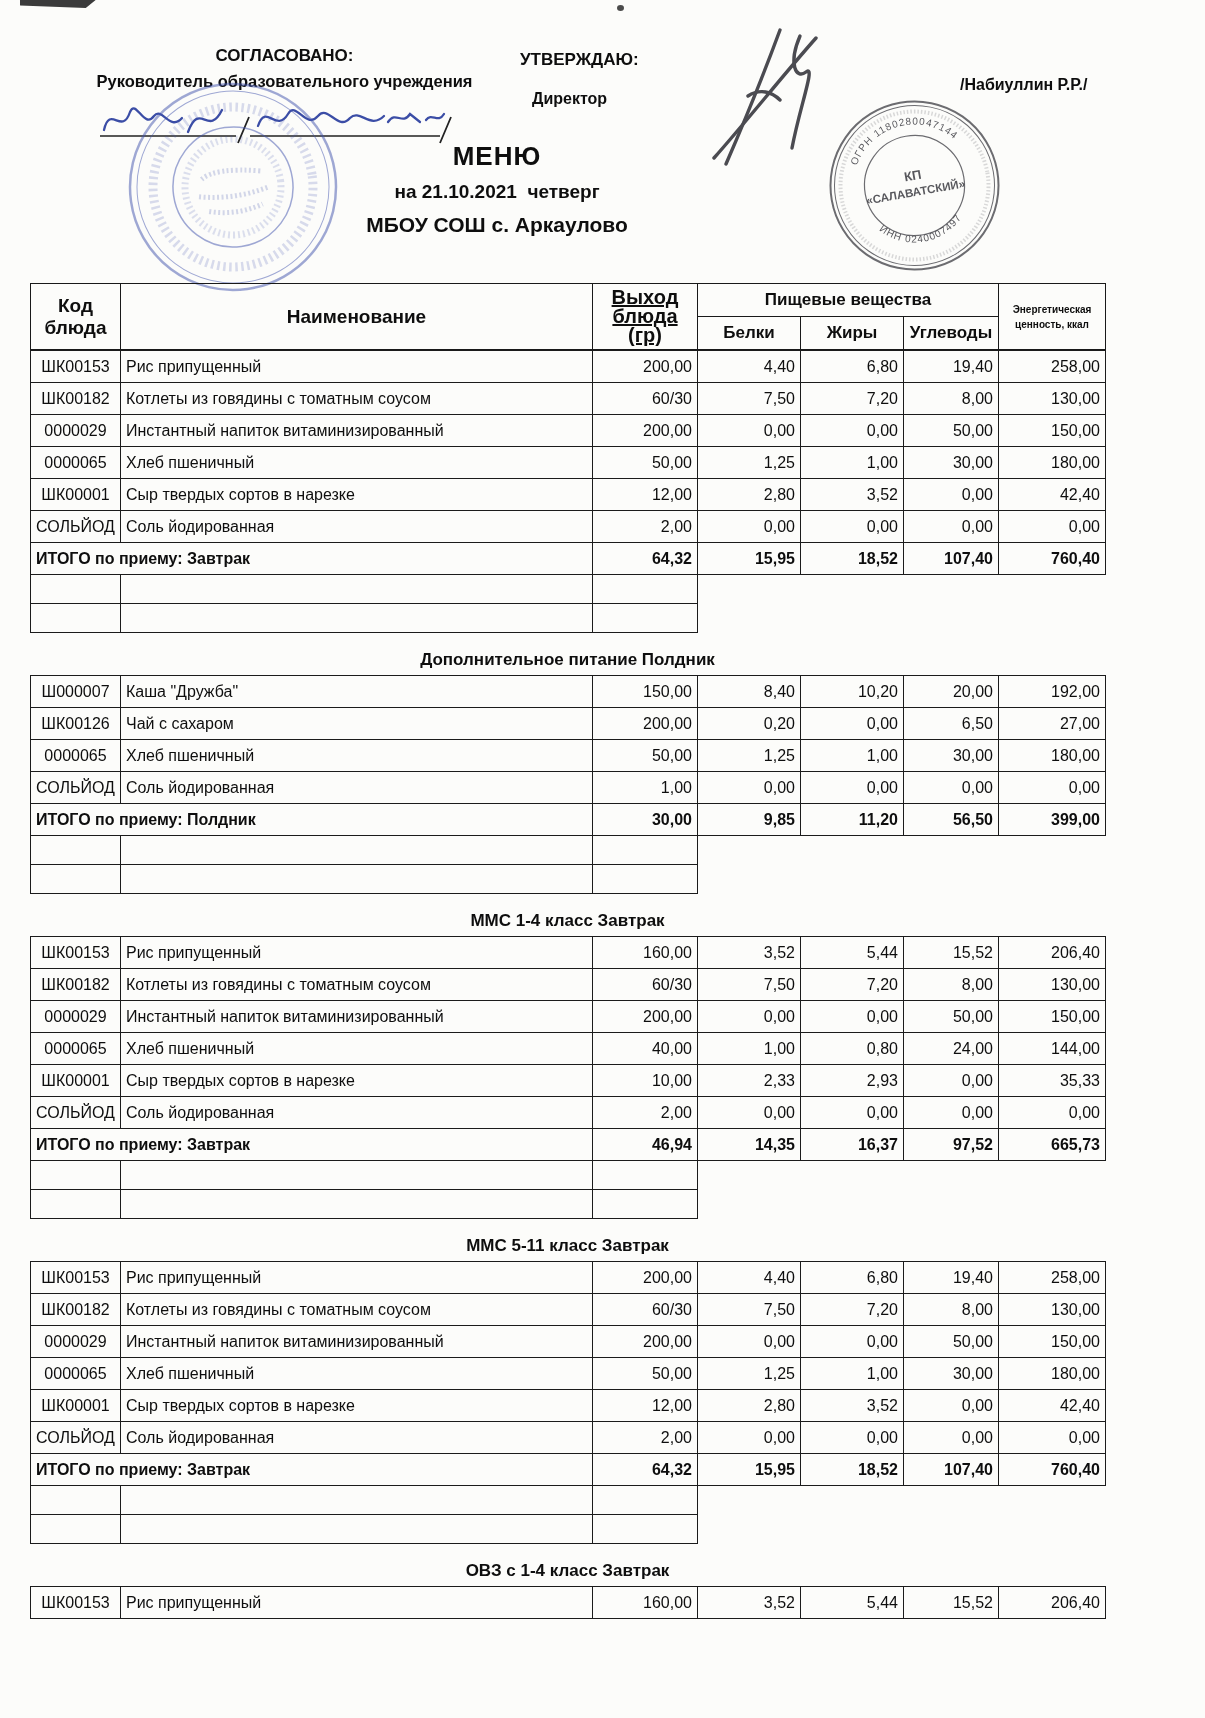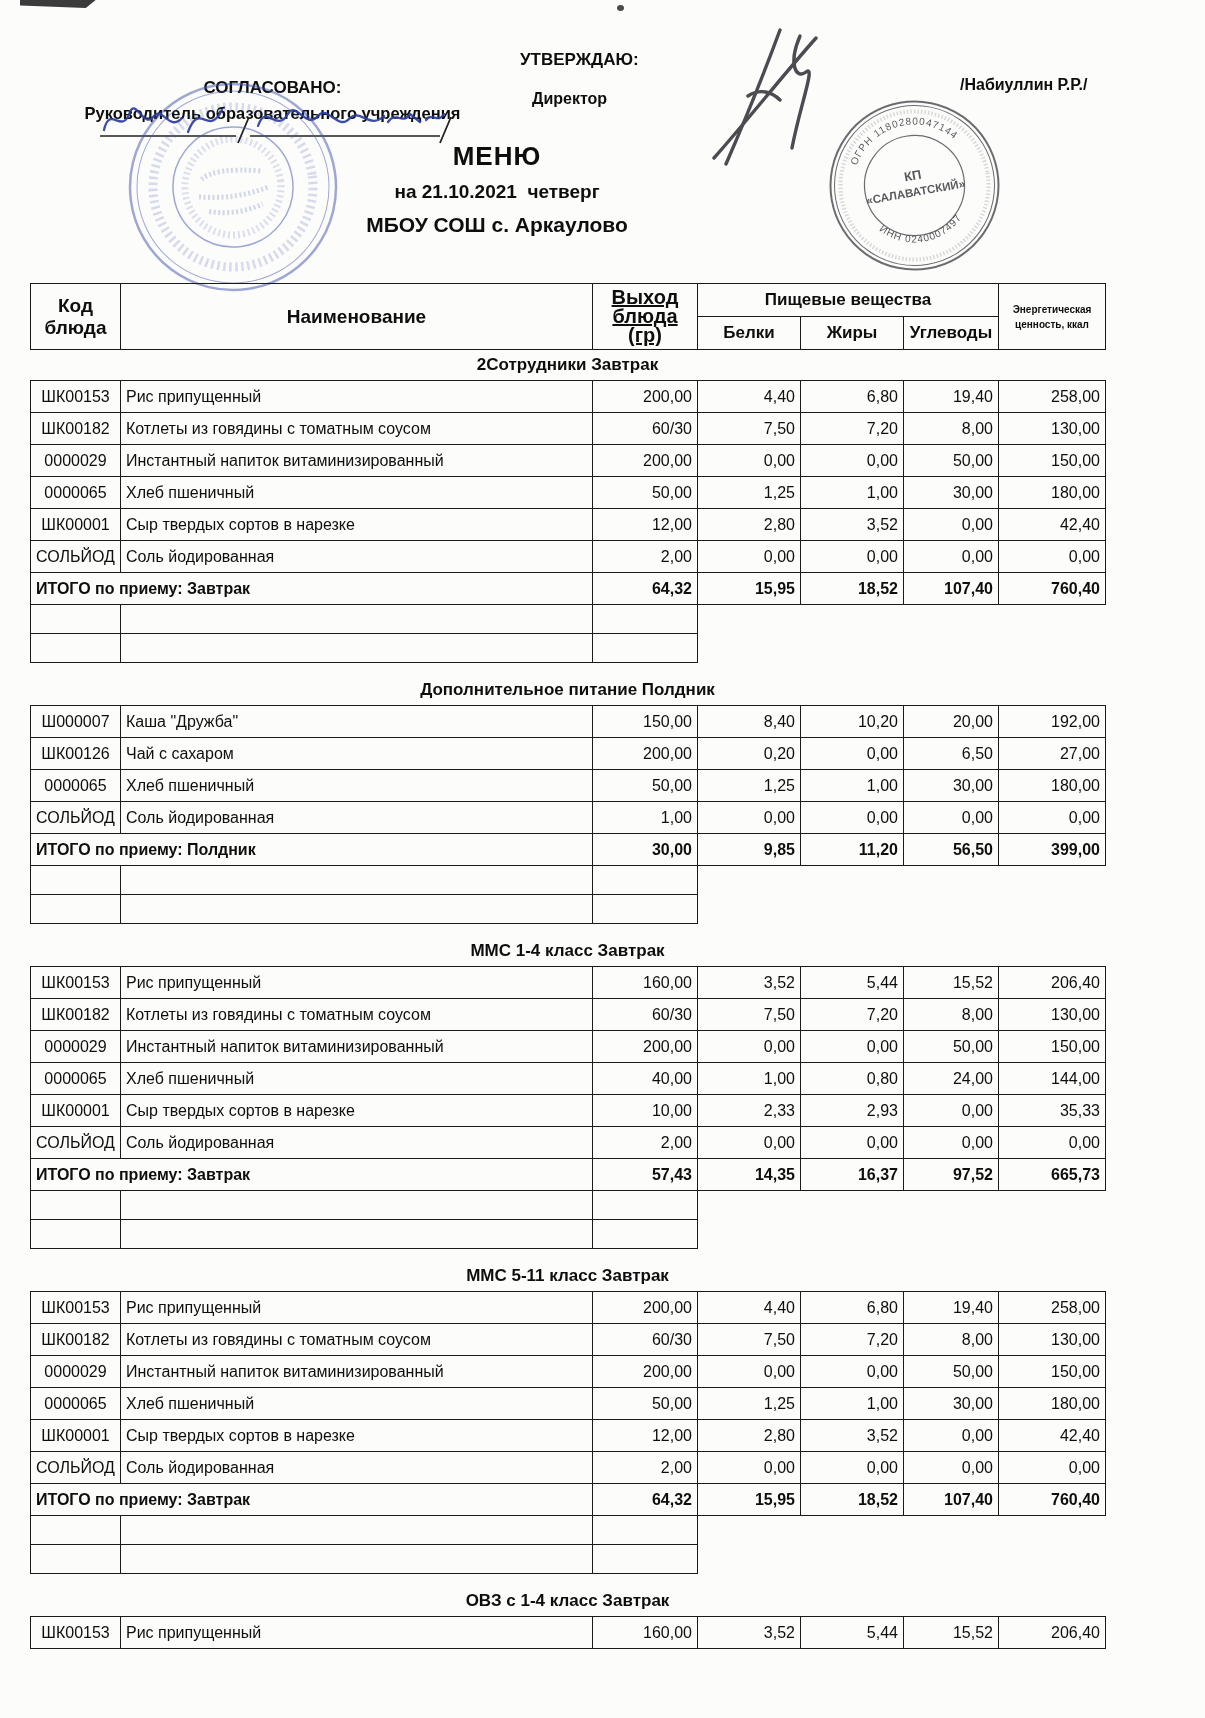"СОГЛАСОВАНО:" .agreed-block { left: 40px -> 52px; margin-top: 32px -> none }
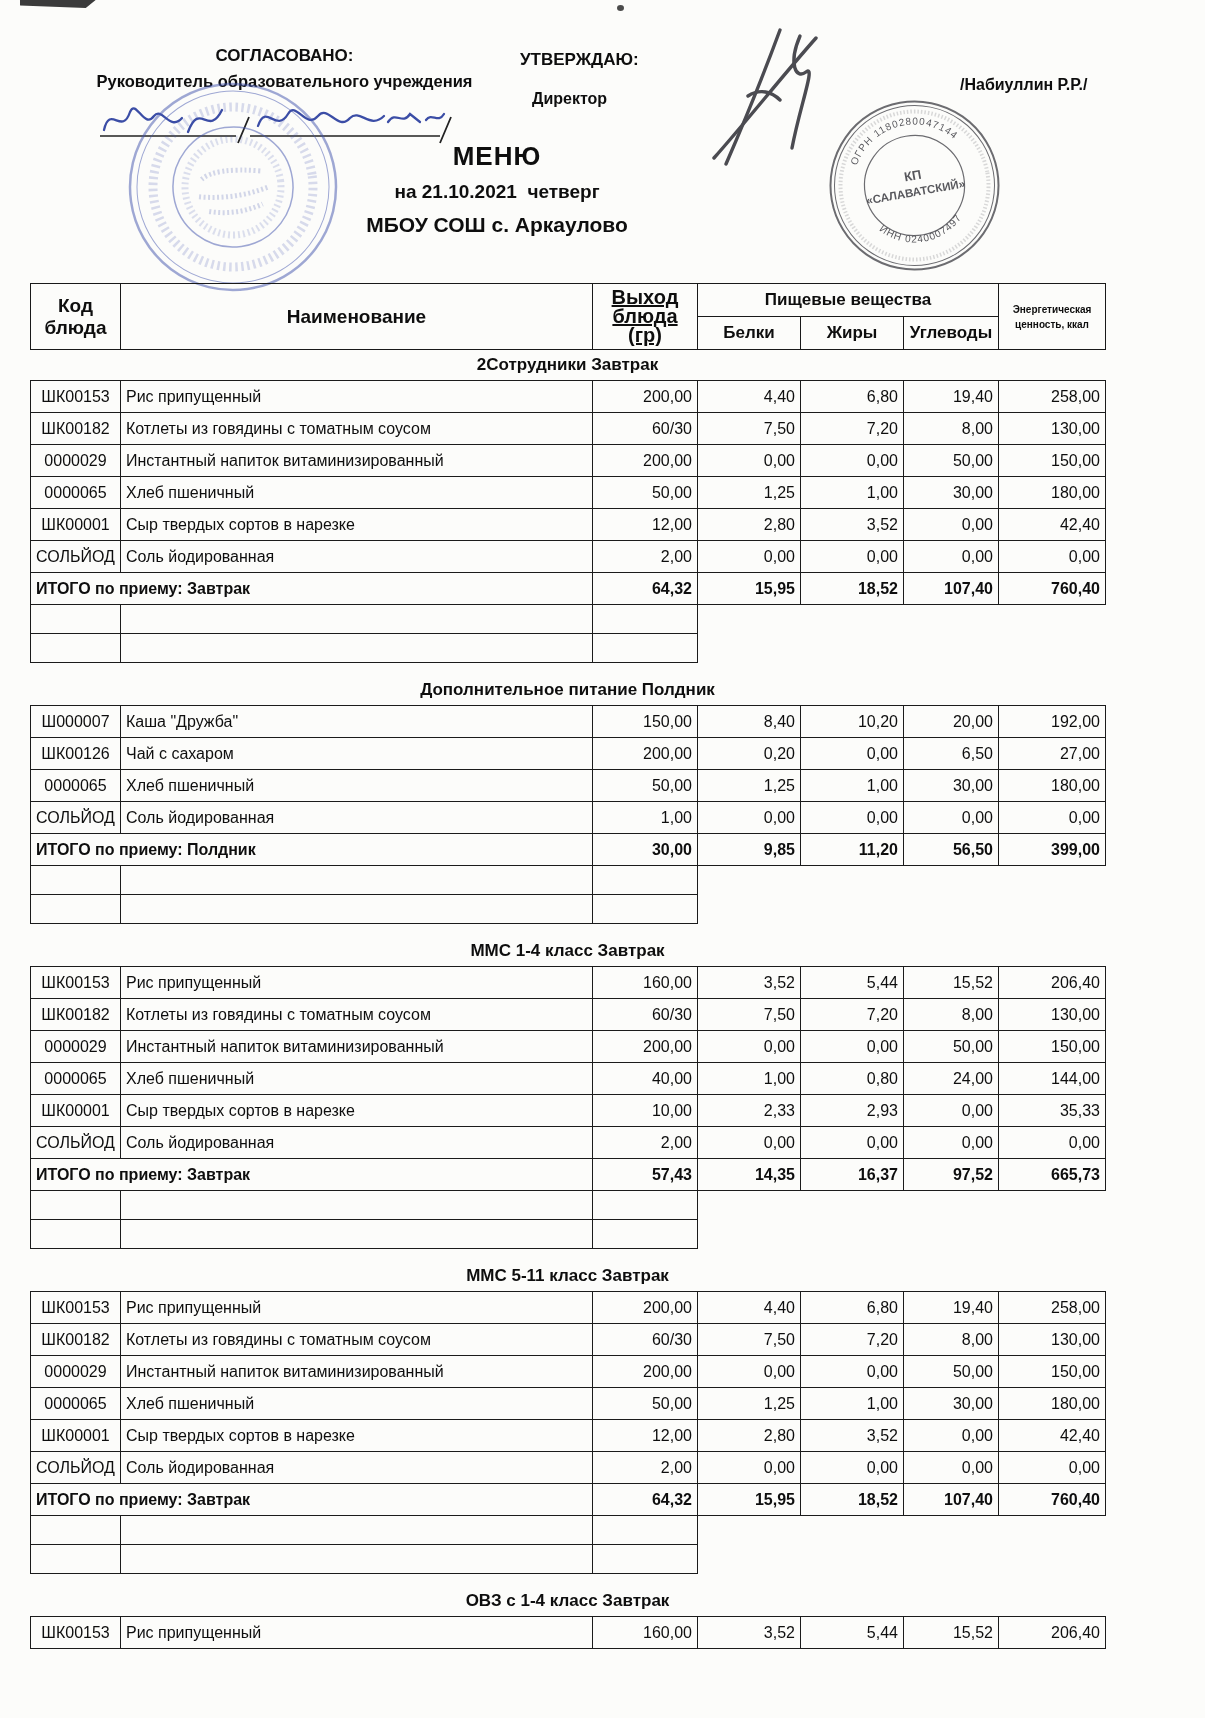"2Сотрудники Завтрак" div.section-title { html: <div>2Сотрудники Завтрак</div> -> none }
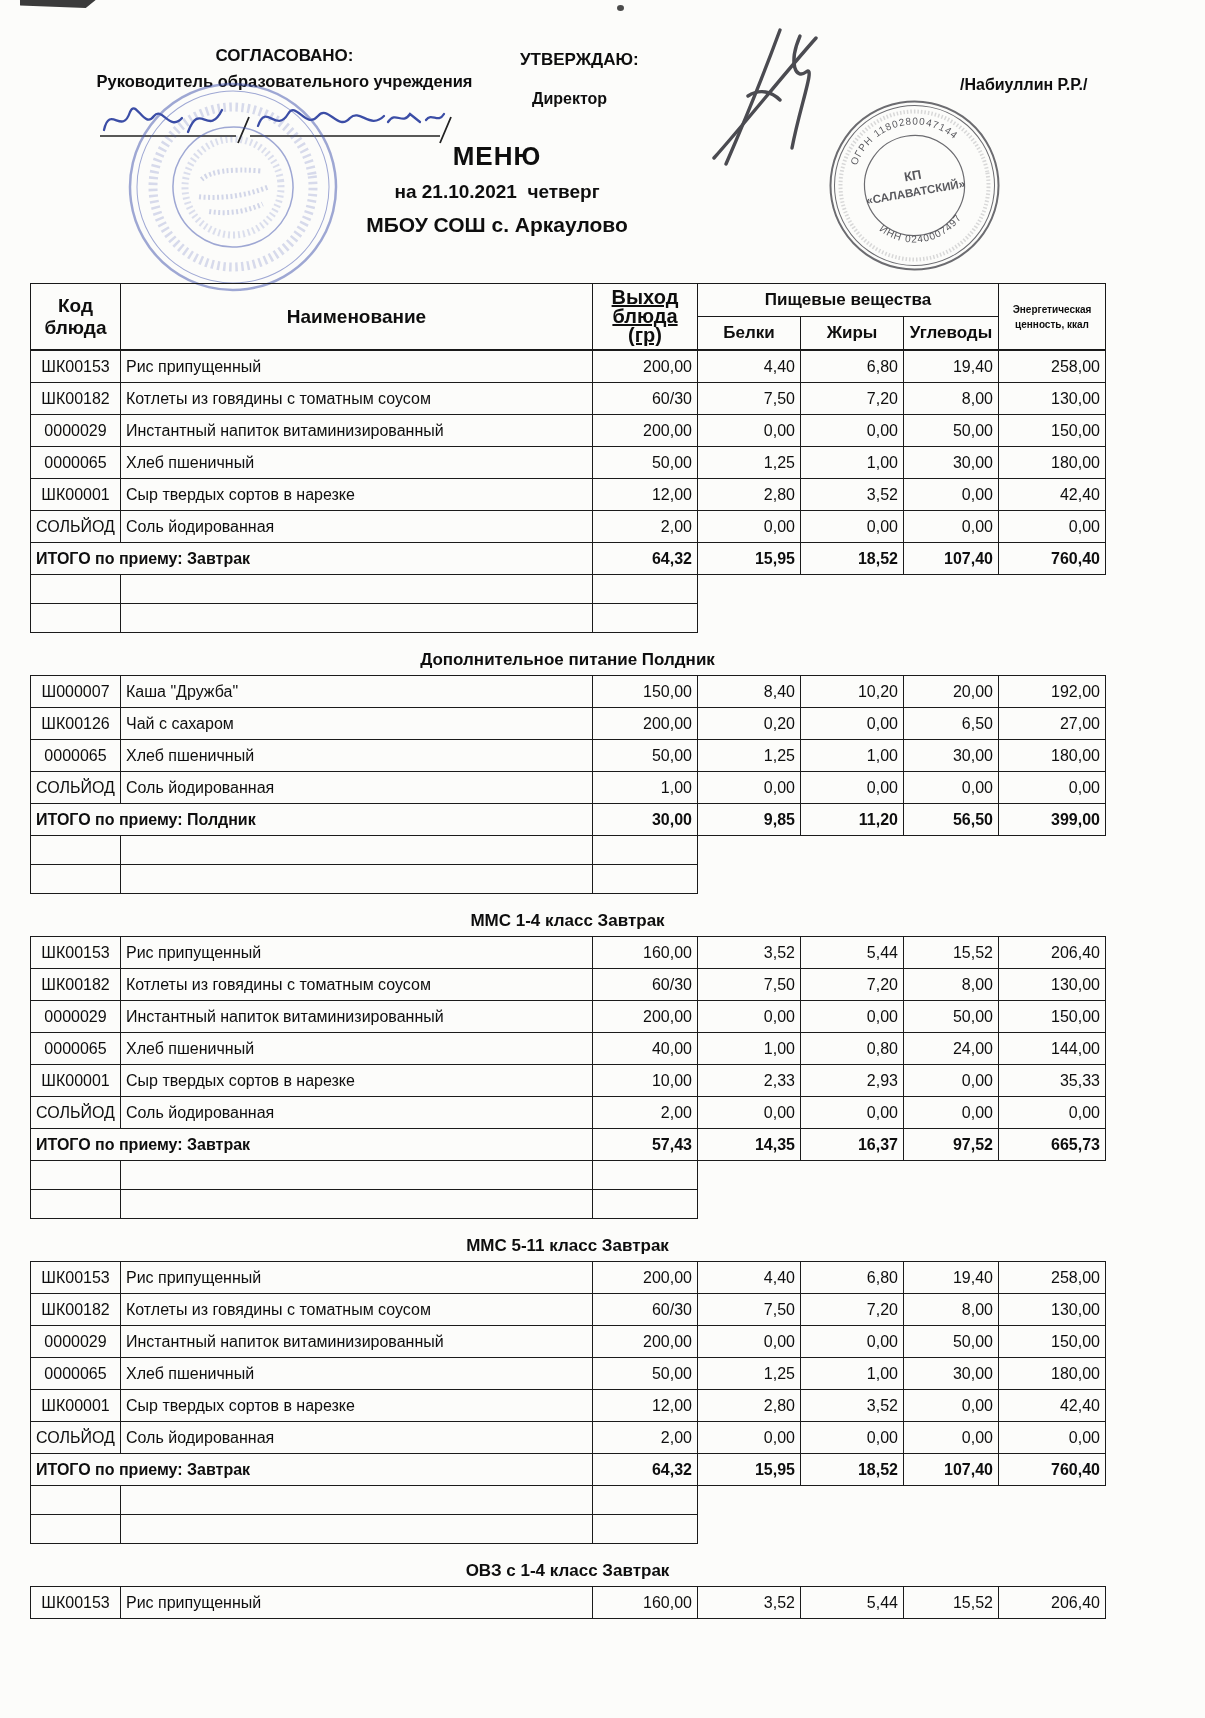"57,43" td.c-num { text: 57,43 -> 46,94 }
